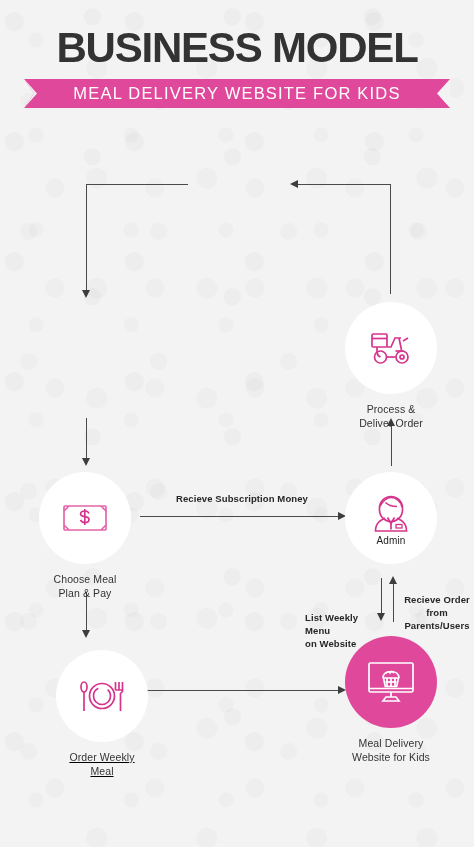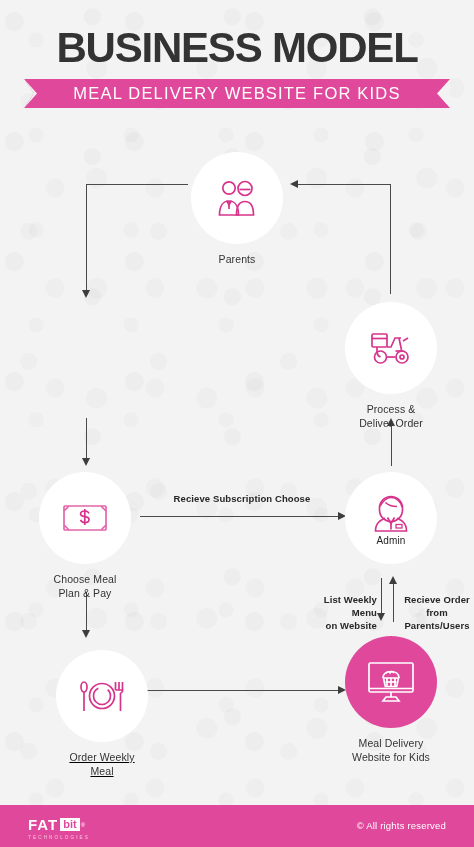"Parents" div.node { html: <div> <div> <svg> <circle></circle> <path></path> <path></path> <path></path> <path></path> <path></path> <path></path> </svg> </div> <div>Parents</div> </div> -> none }
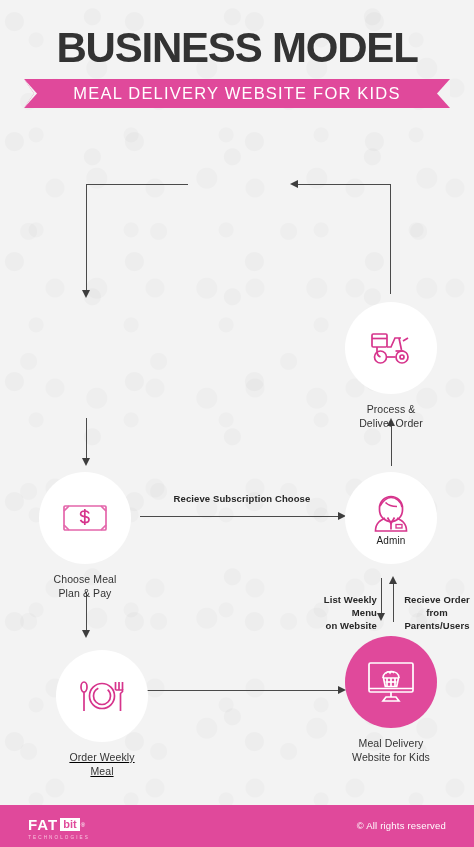"Recieve Subscription Choose" span { text: Choose -> Money }
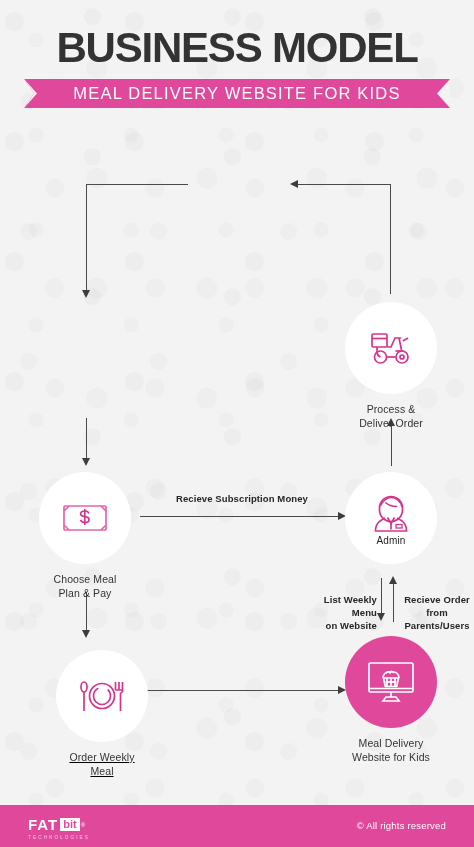"List Weekly" div.edge-label { text-align: right -> left; top: 580px -> 598px }
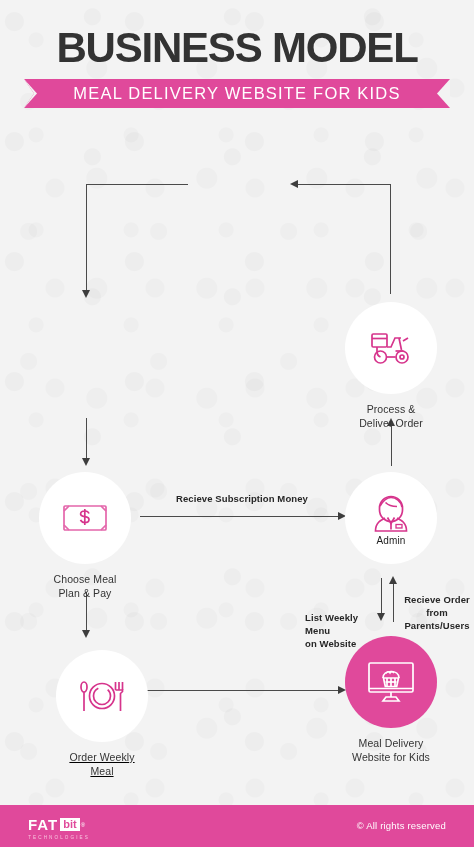"FAT" div.footer { html: <div> <div> <div> <span>FAT</span> <span>bit</span> <span>®</span> </div> <div>TECHNOLOGIES</div> </div> <div>© All rights reserved</div> </div> -> none }
